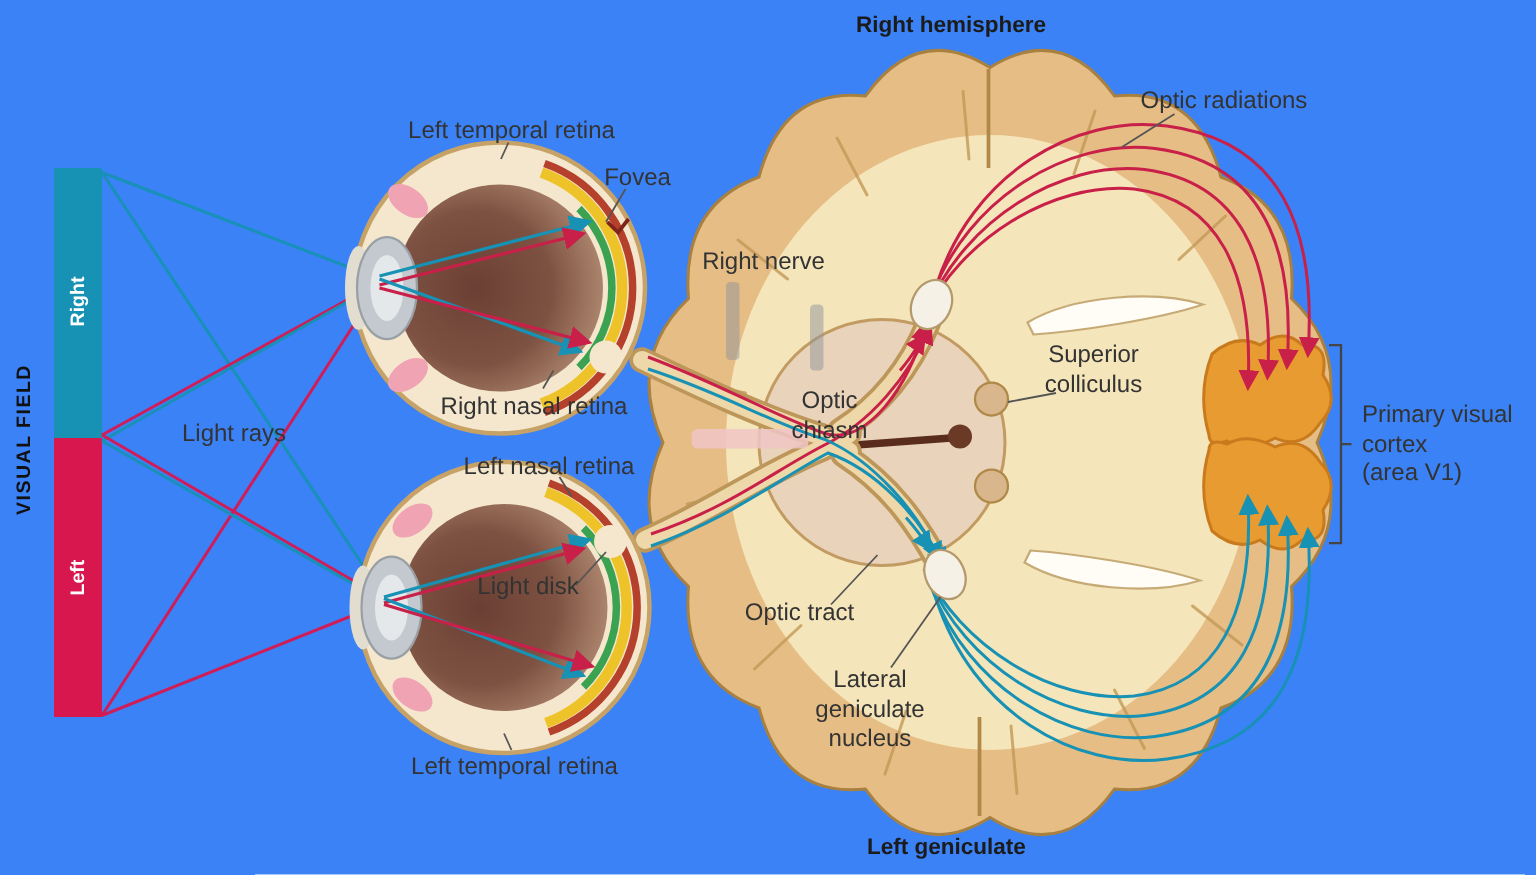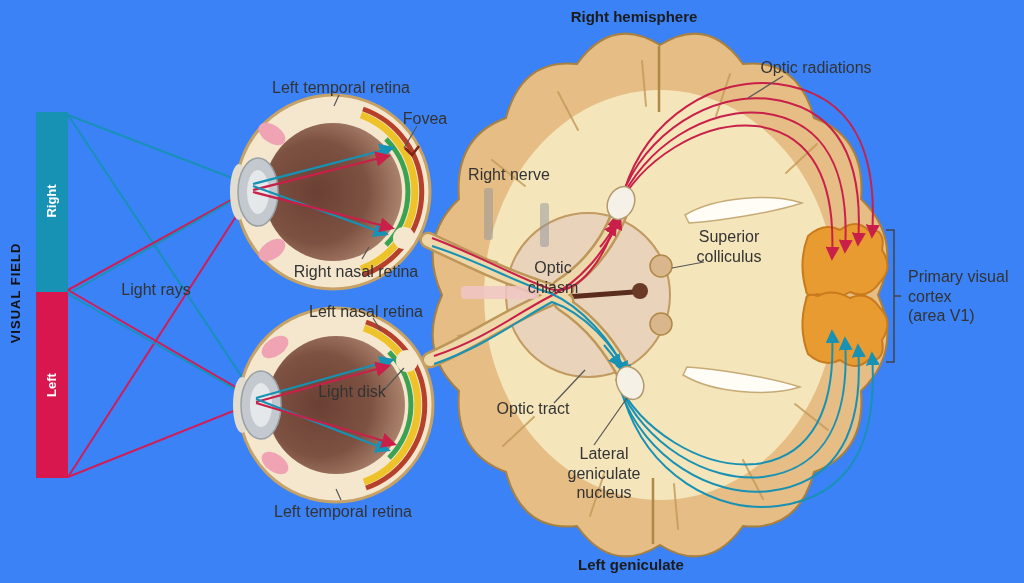"Lateral" div.lbl { left: 604px -> 580px }
